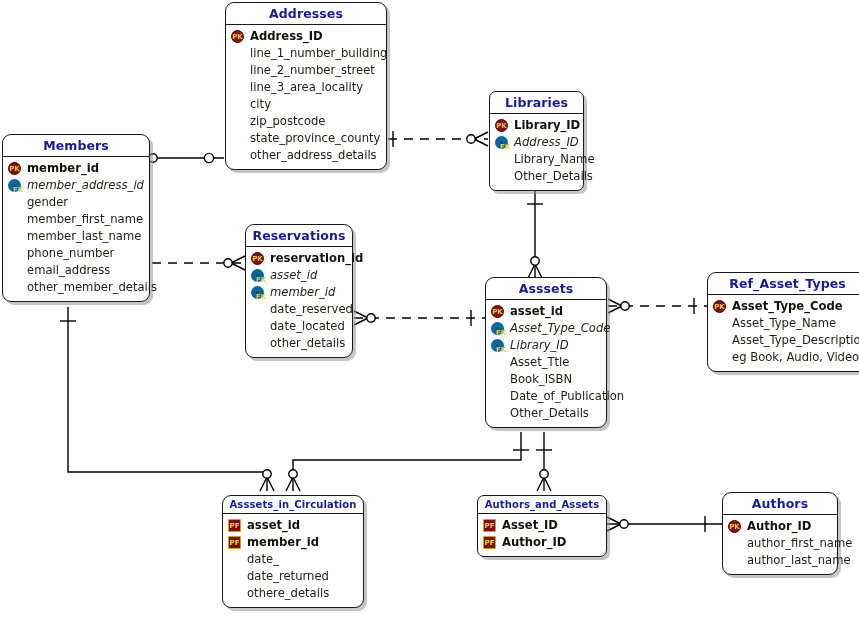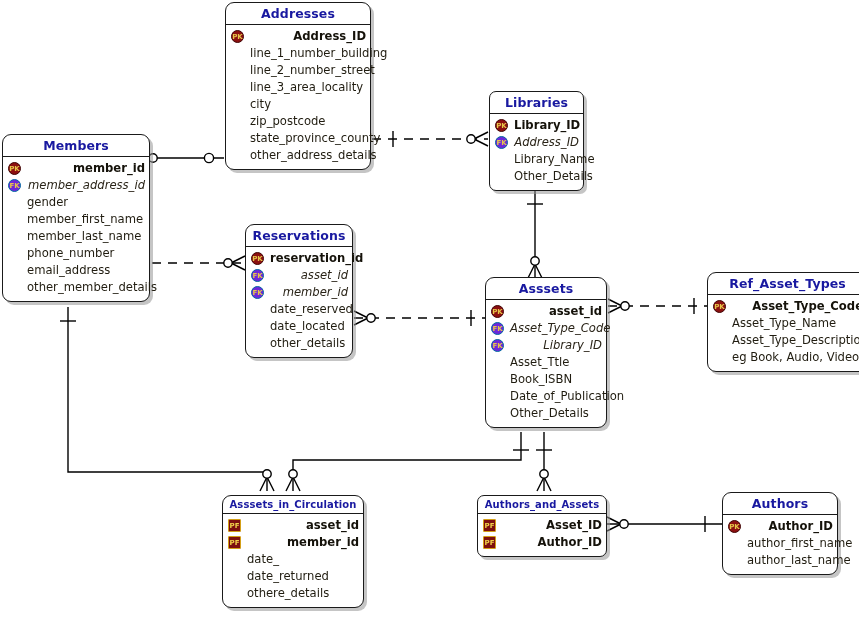"Addresses" div.entity { width: 146px -> 162px }
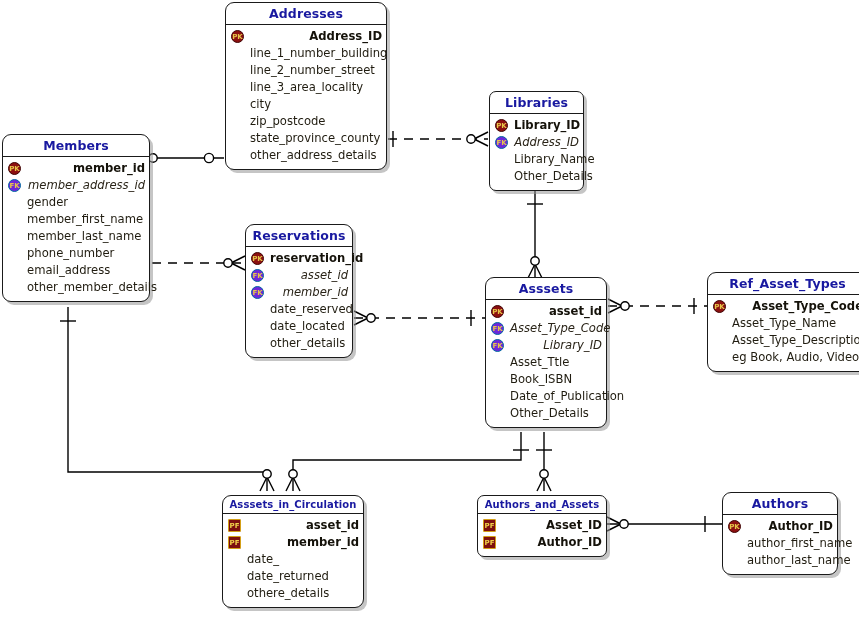"PK" .attr { justify-content: space-between -> none }
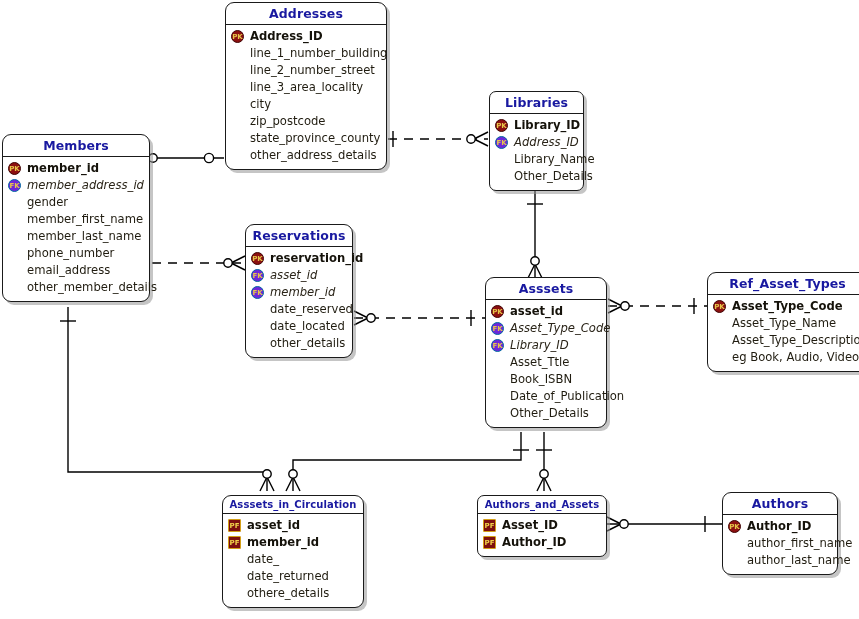"FK" .badge-fk { background: #6d28d9 -> #404040; border: 1px solid #0369a1 -> 5px solid #0369a1 }
